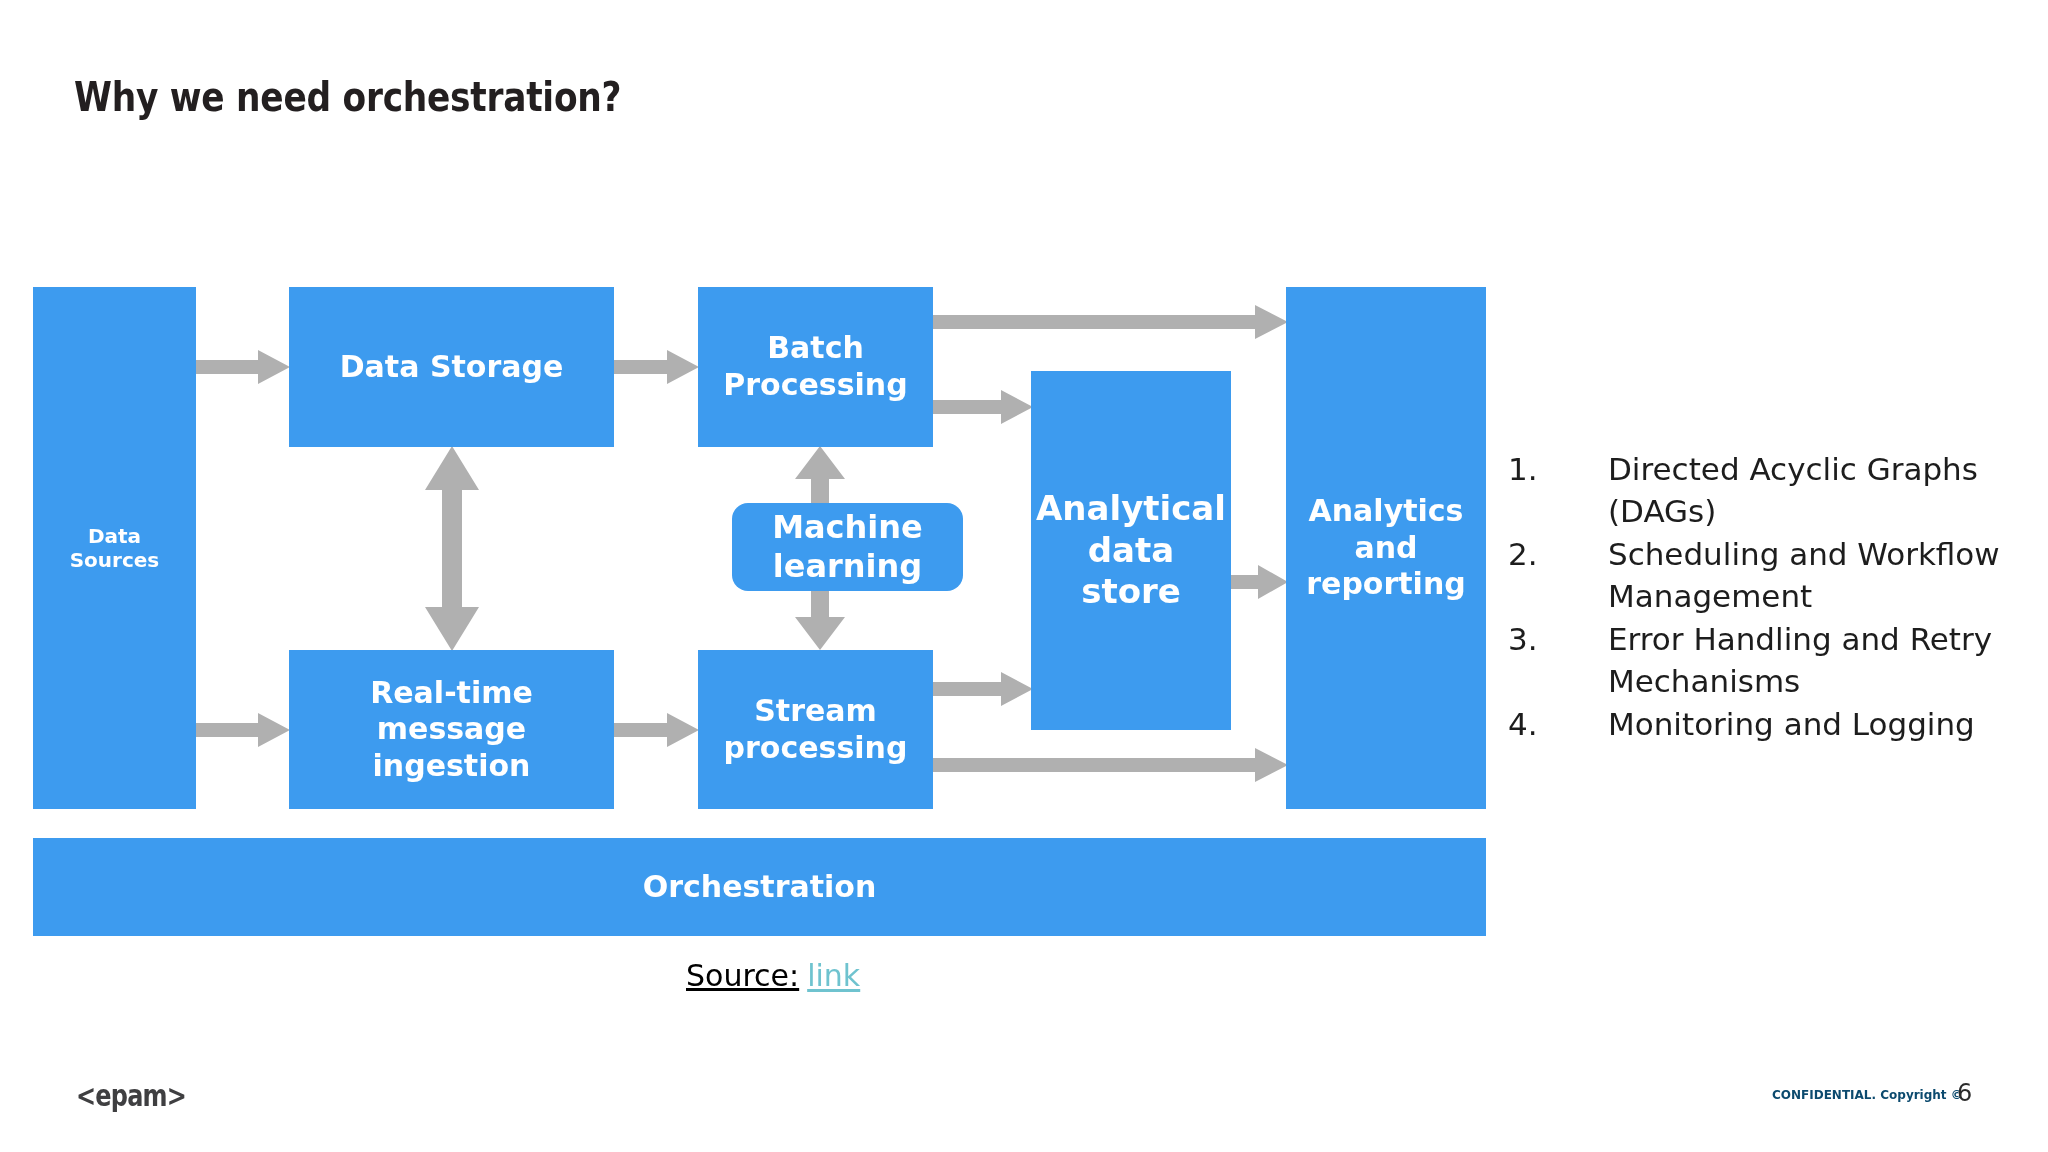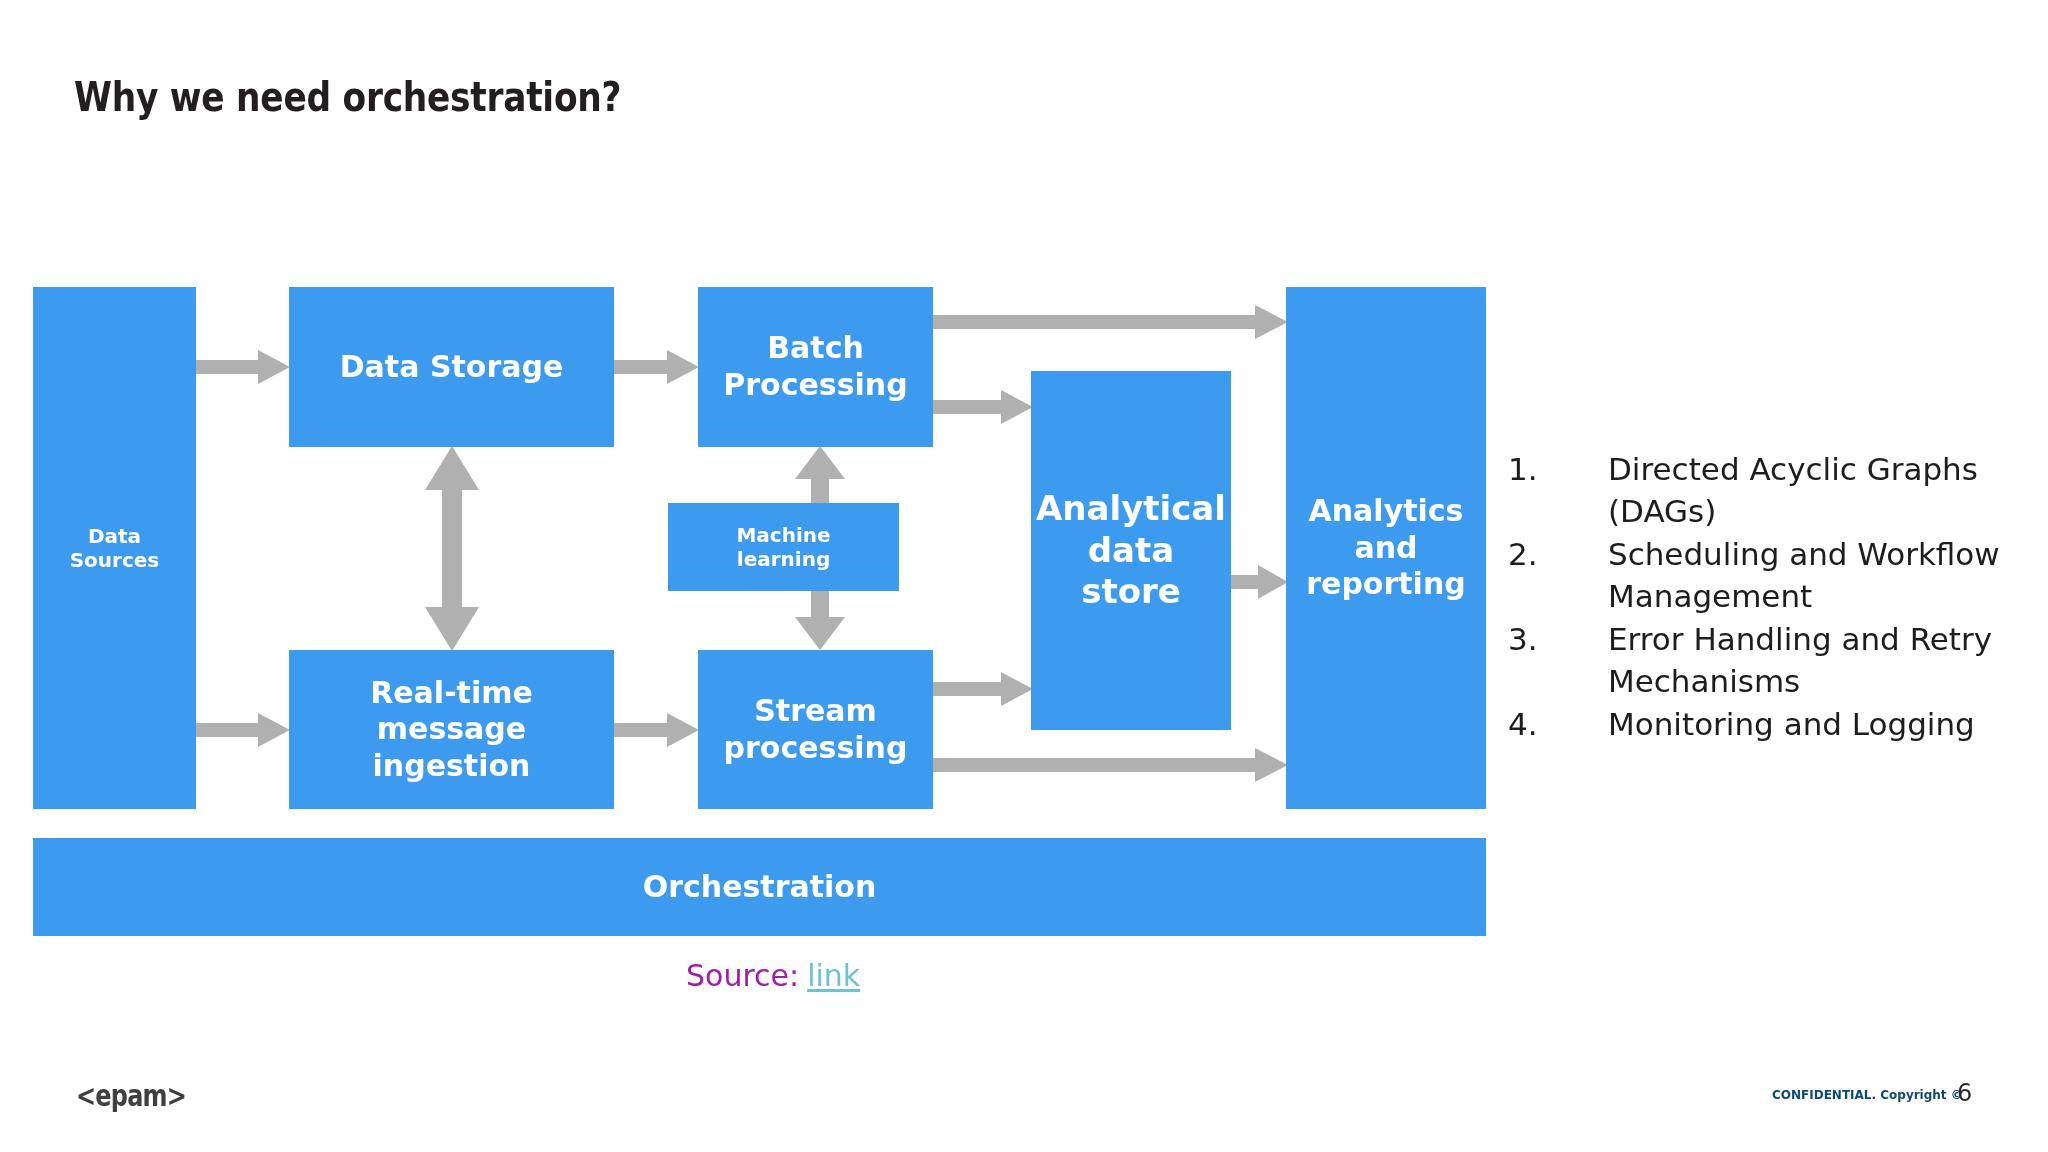"Machine" #node-ml { border-radius: none -> 16px; font-size: 20px -> 32px; left: 668px -> 732px }
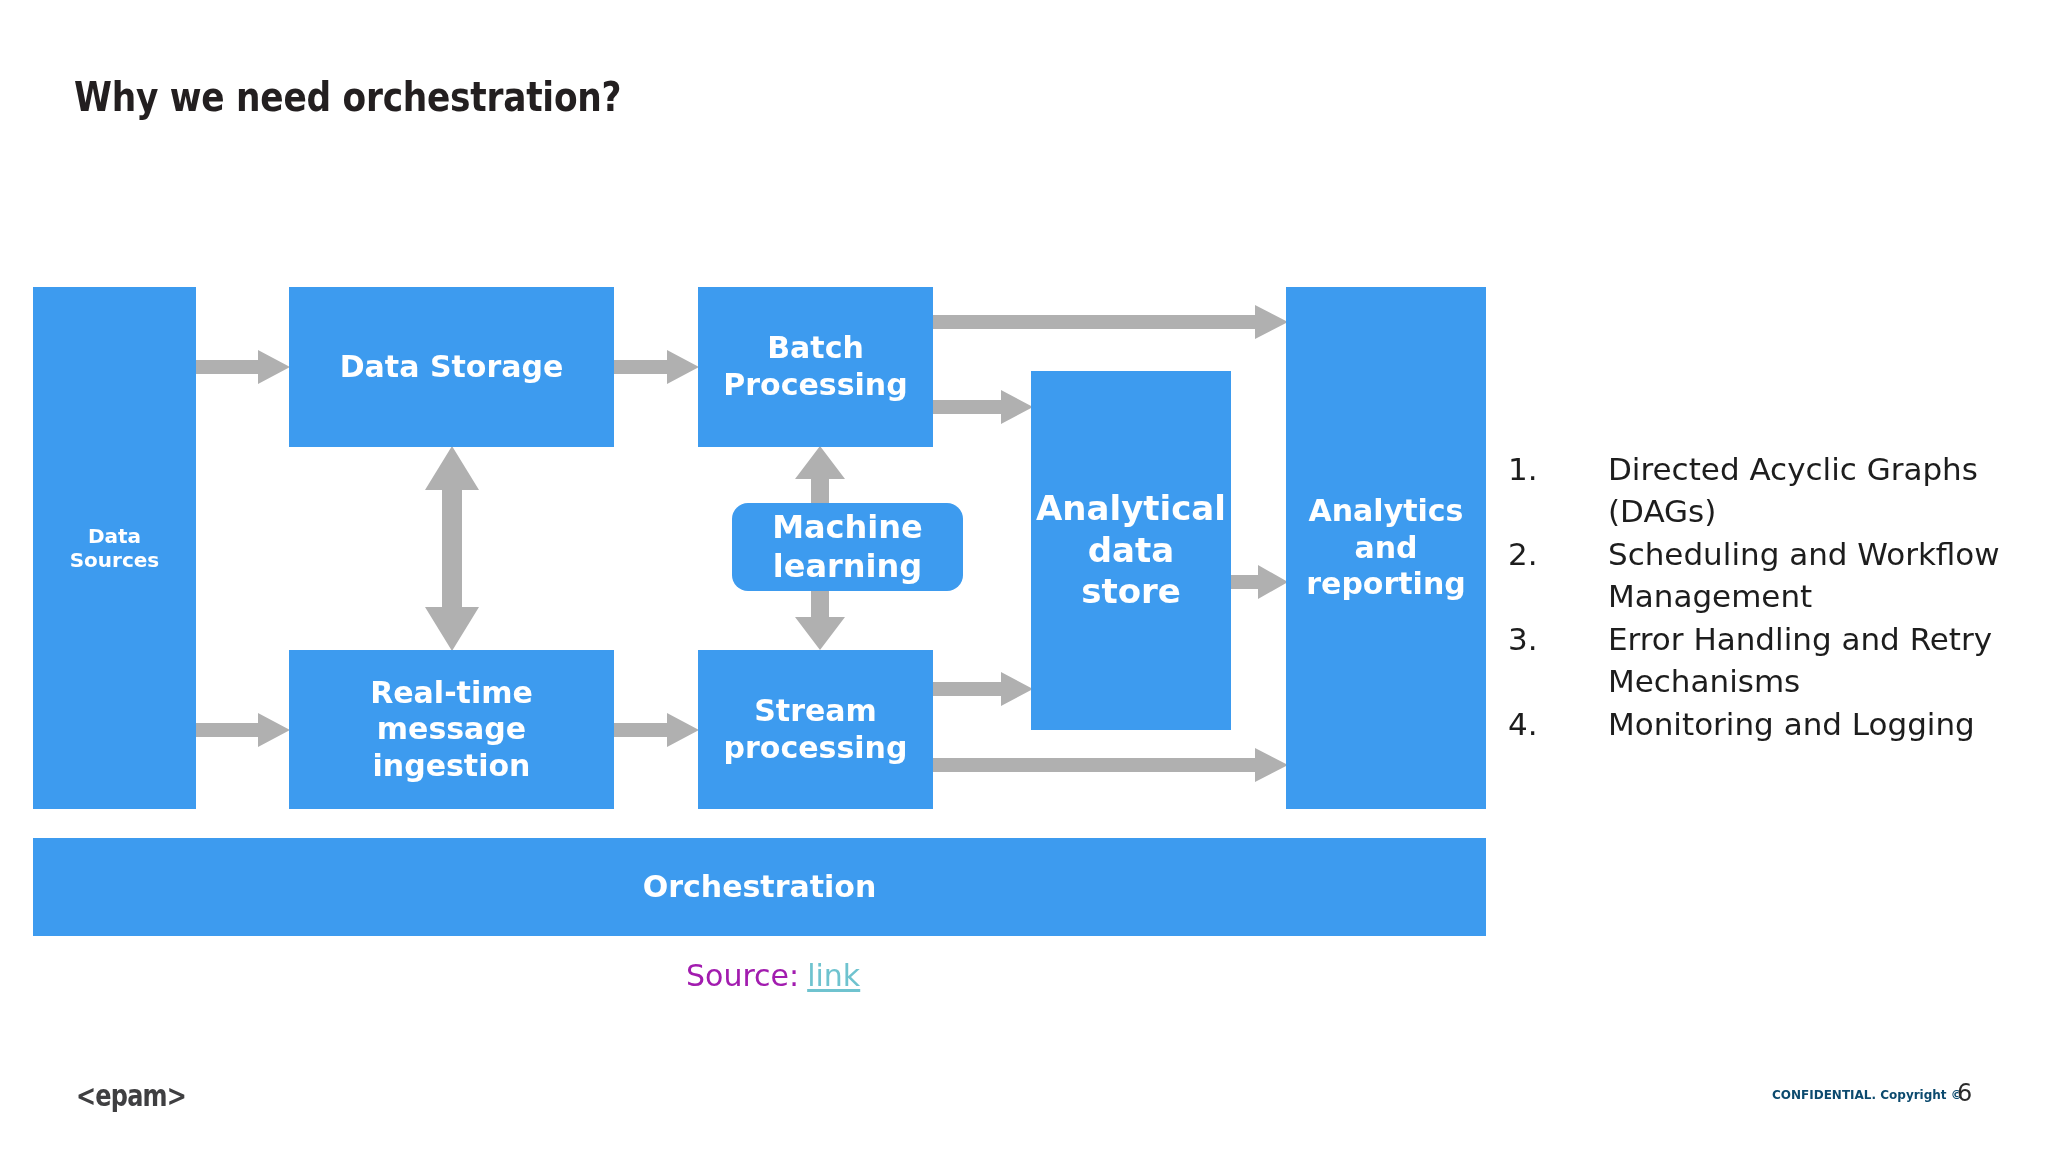"Source:" .source-label { color: #a21caf -> #000000; text-decoration: none -> underline }
